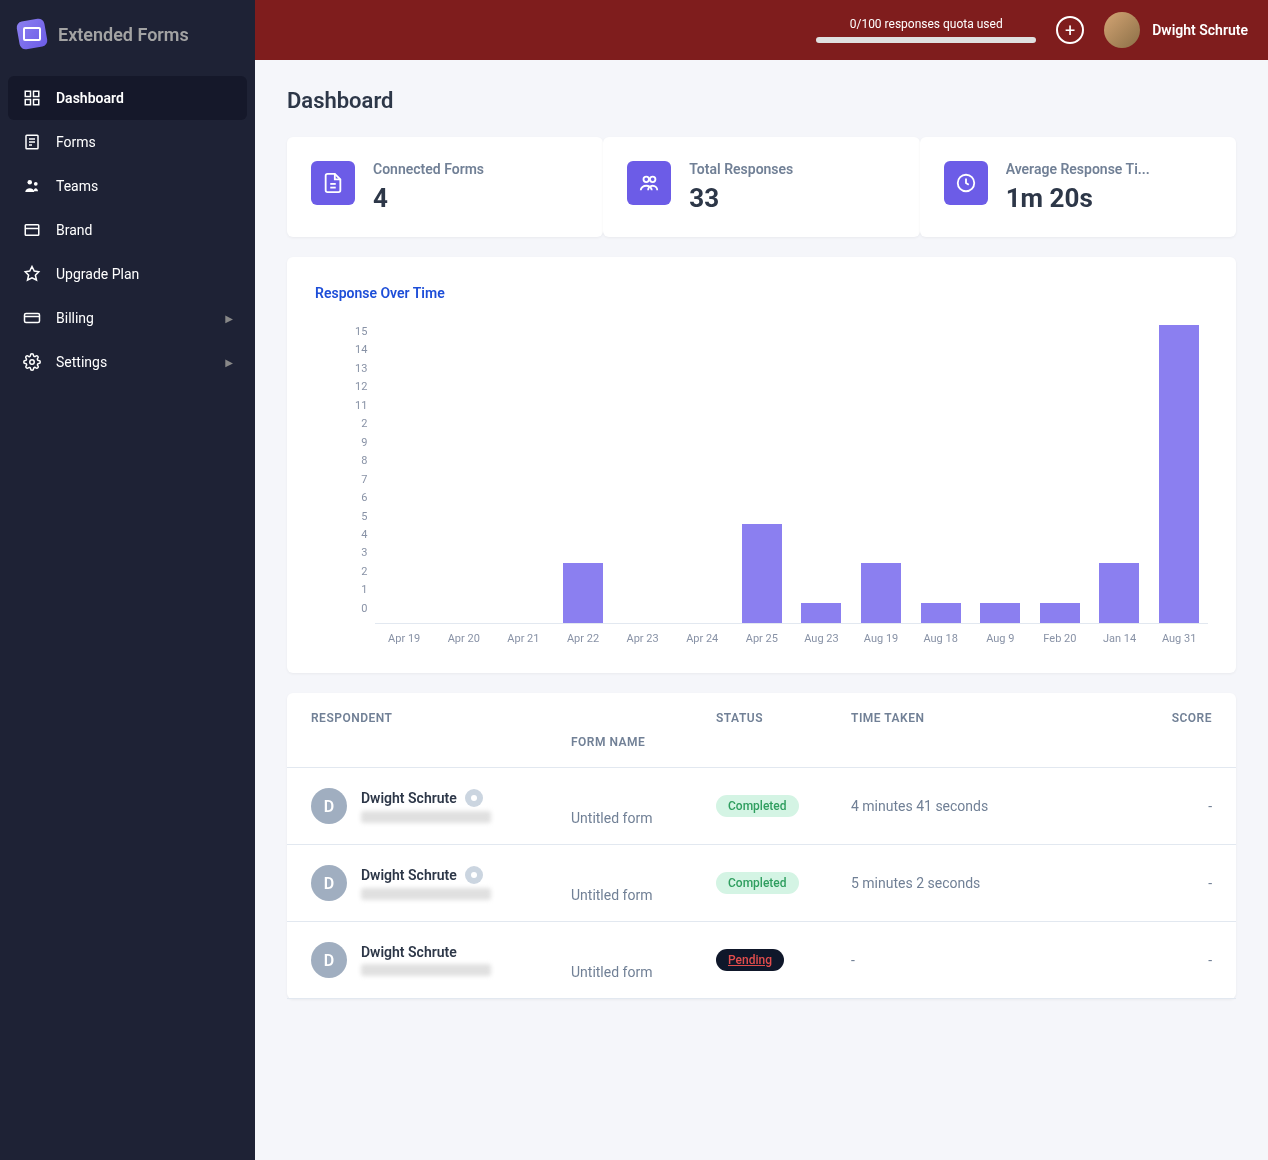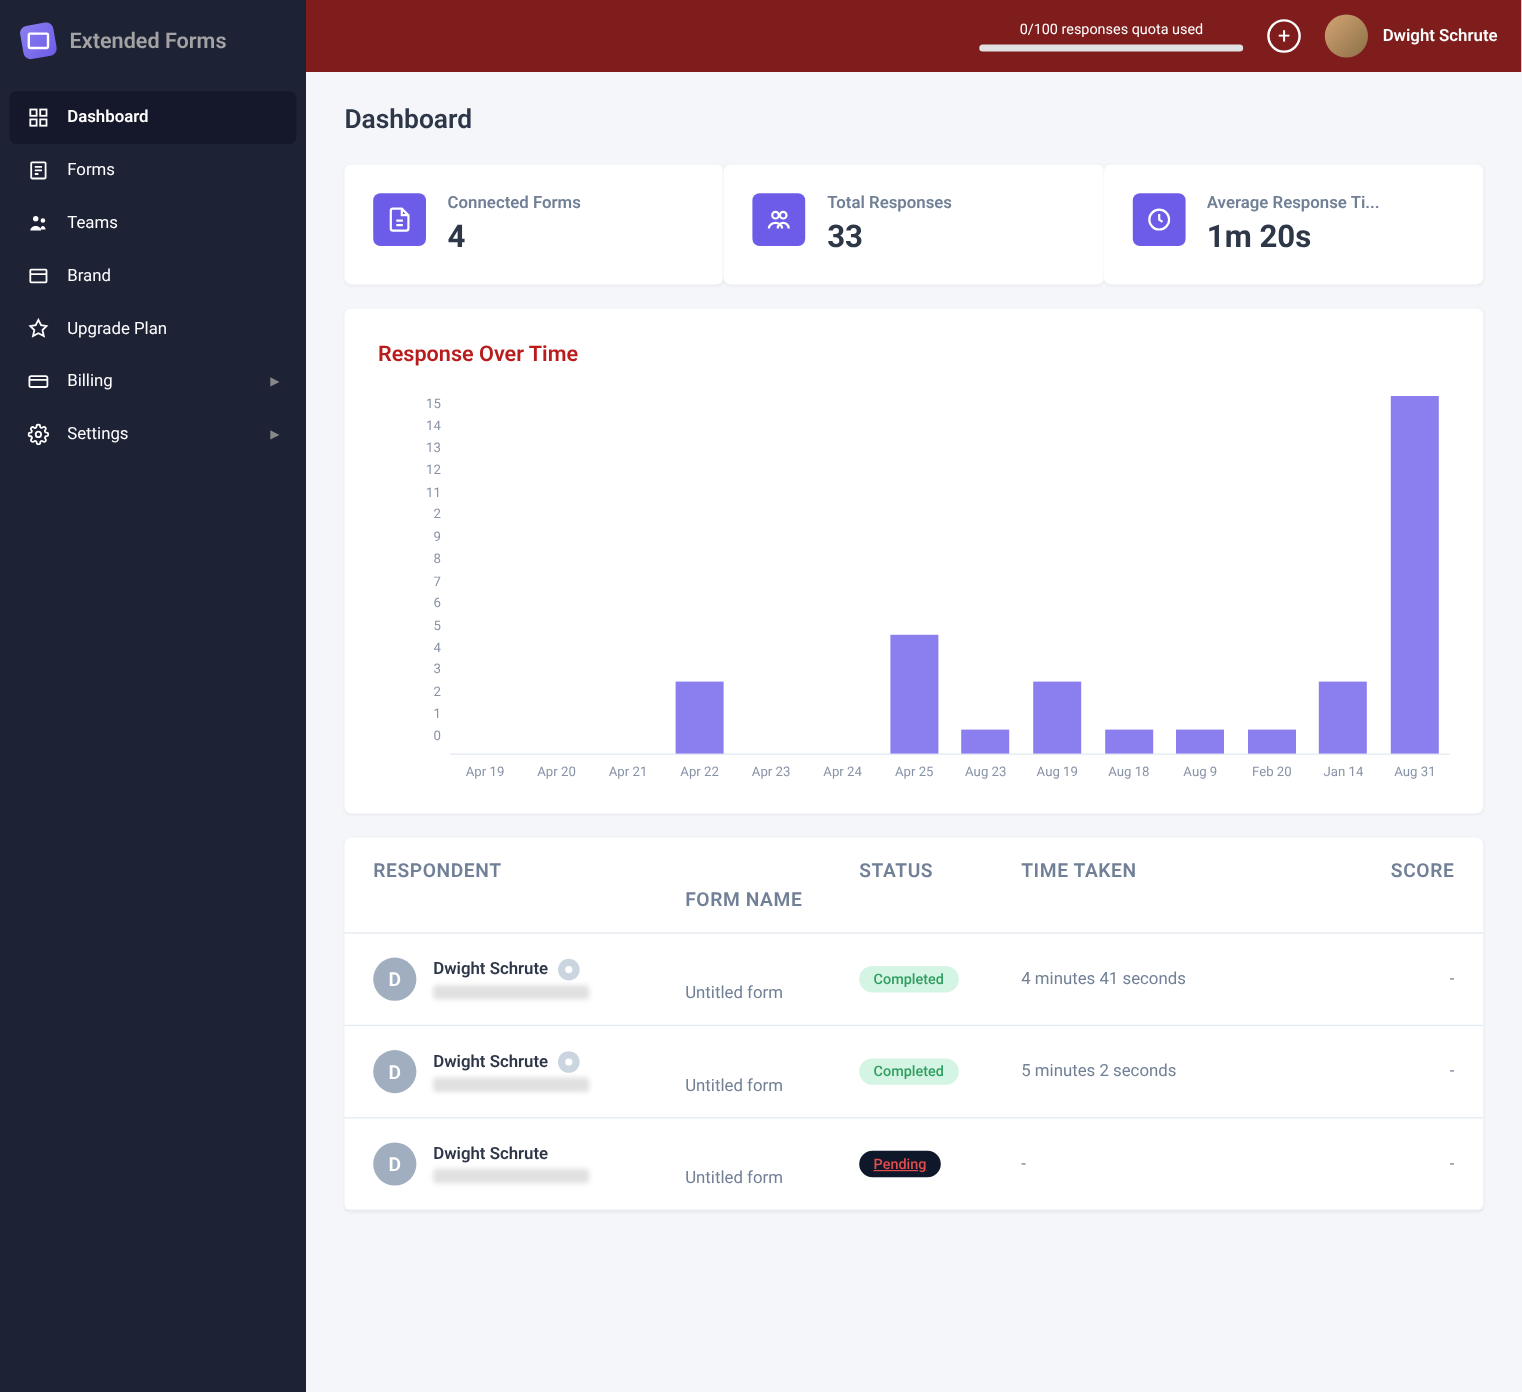"Response Over Time" .chart-title { color: #b91c1c -> #1d4ed8; font-size: 18px -> 14px }
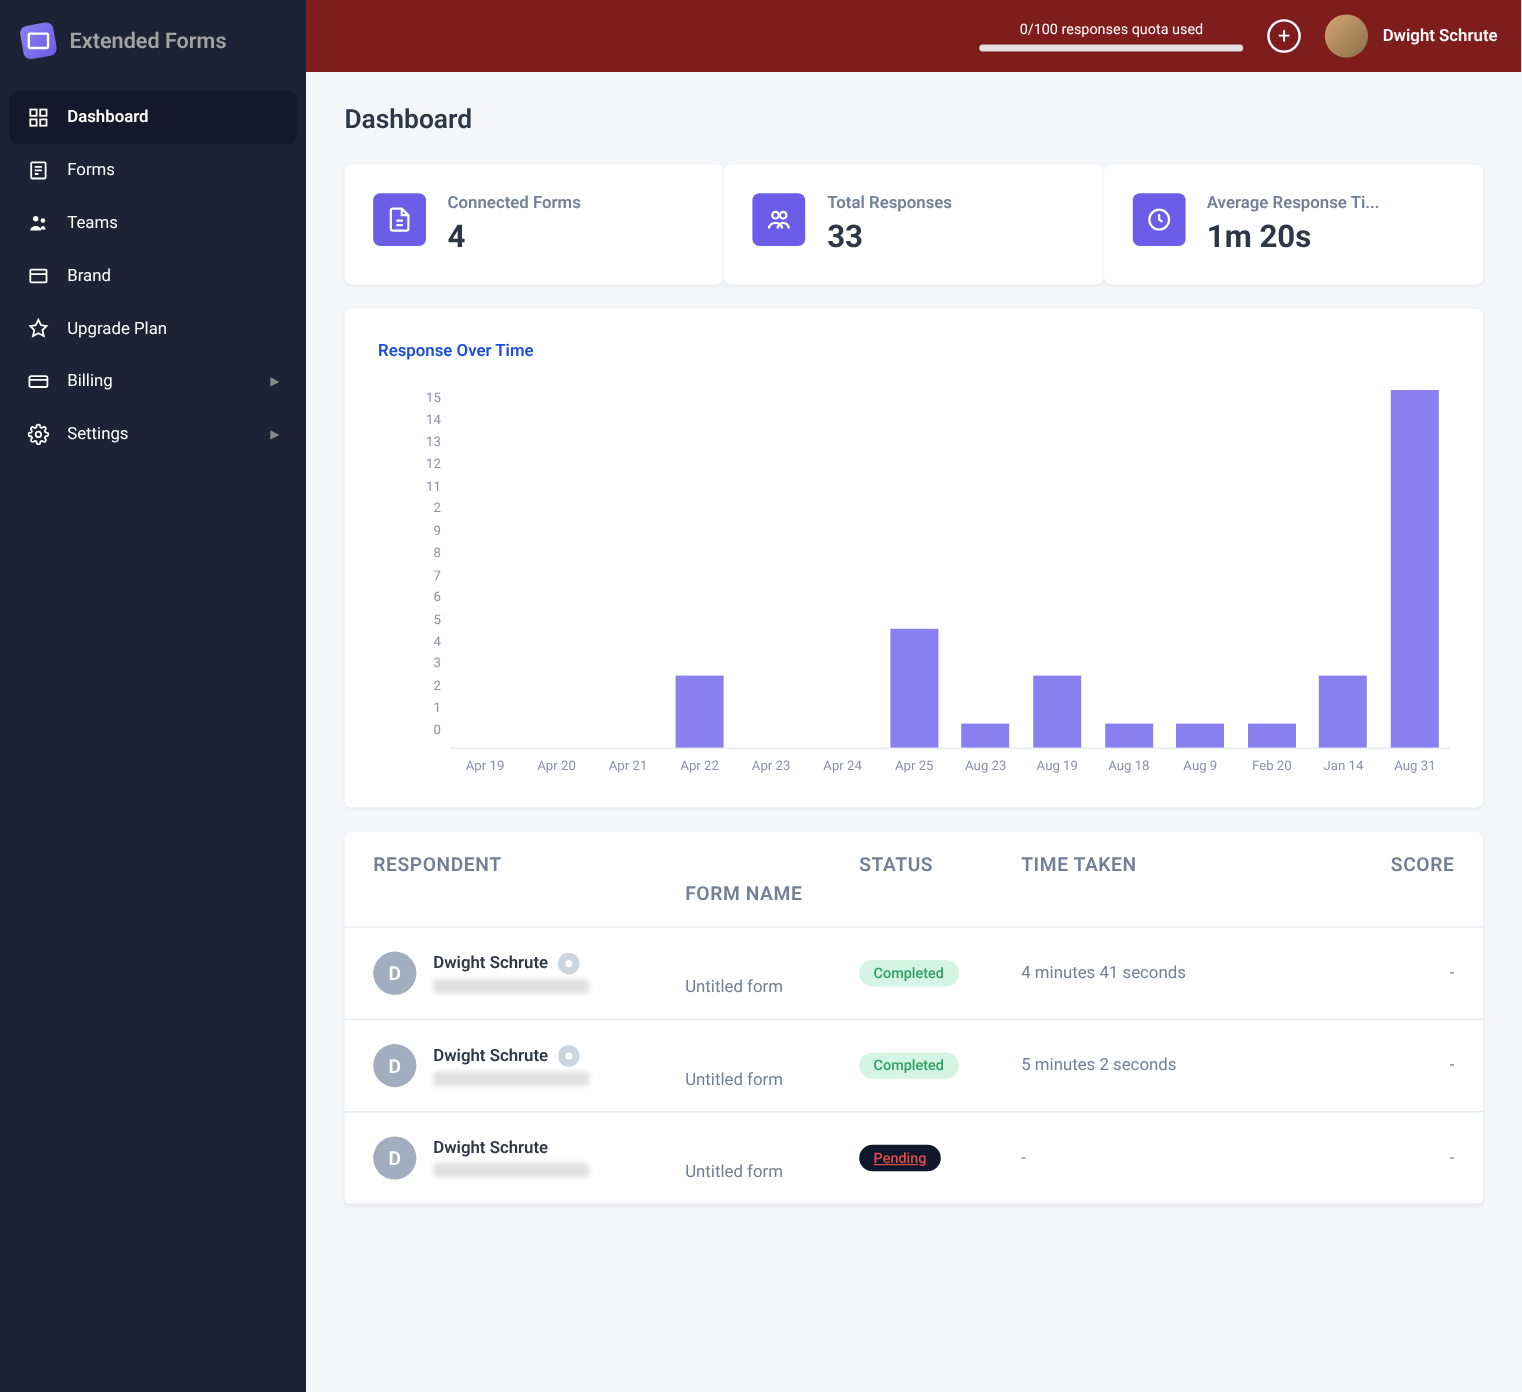"RESPONDENT" .table-header > div { font-size: 16px -> 12px }
